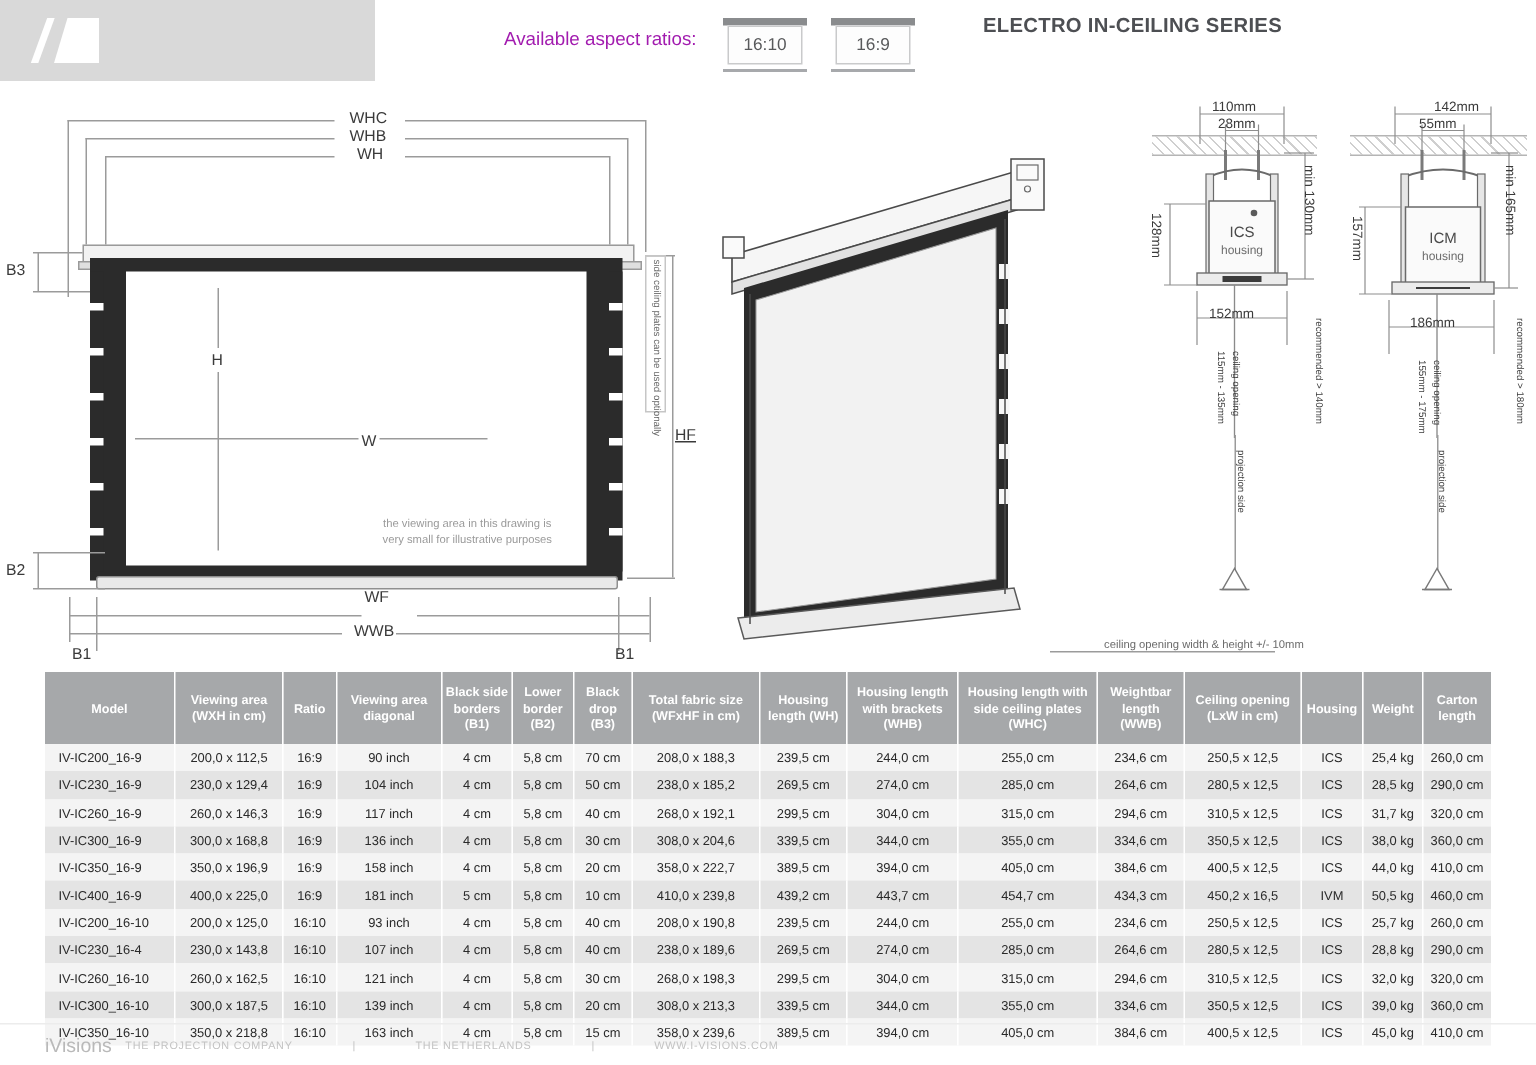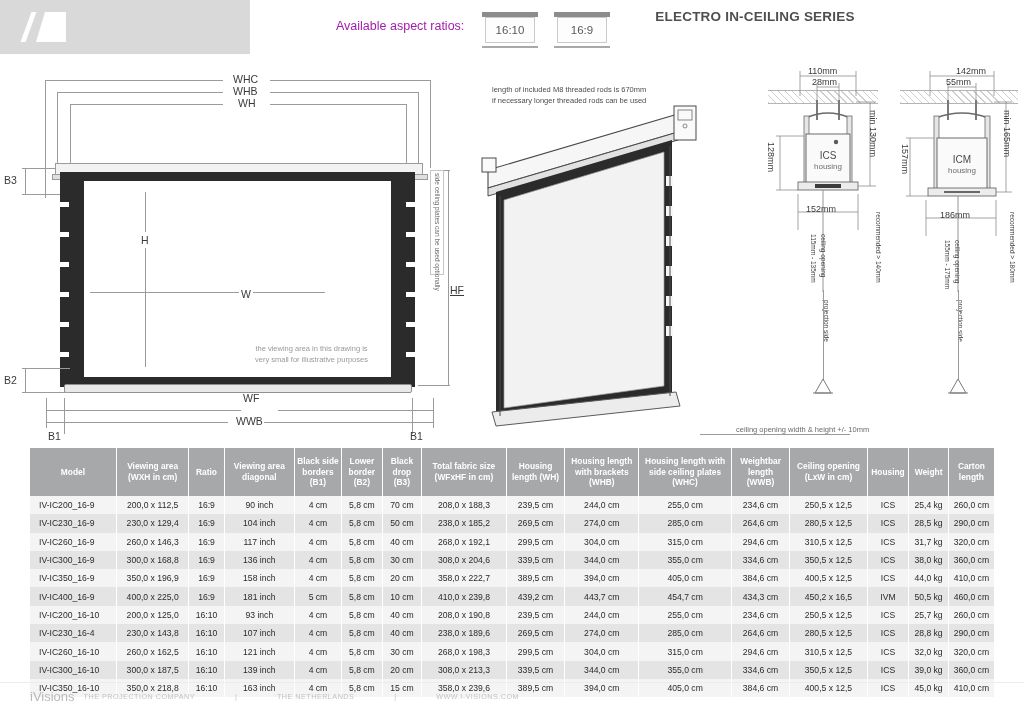"length of included M8 threaded" div { html: <div> <div>length of included M8 threaded rods is 670mm</div> <div>if necessary longer threaded rods can be used</div> </div> -> none }
